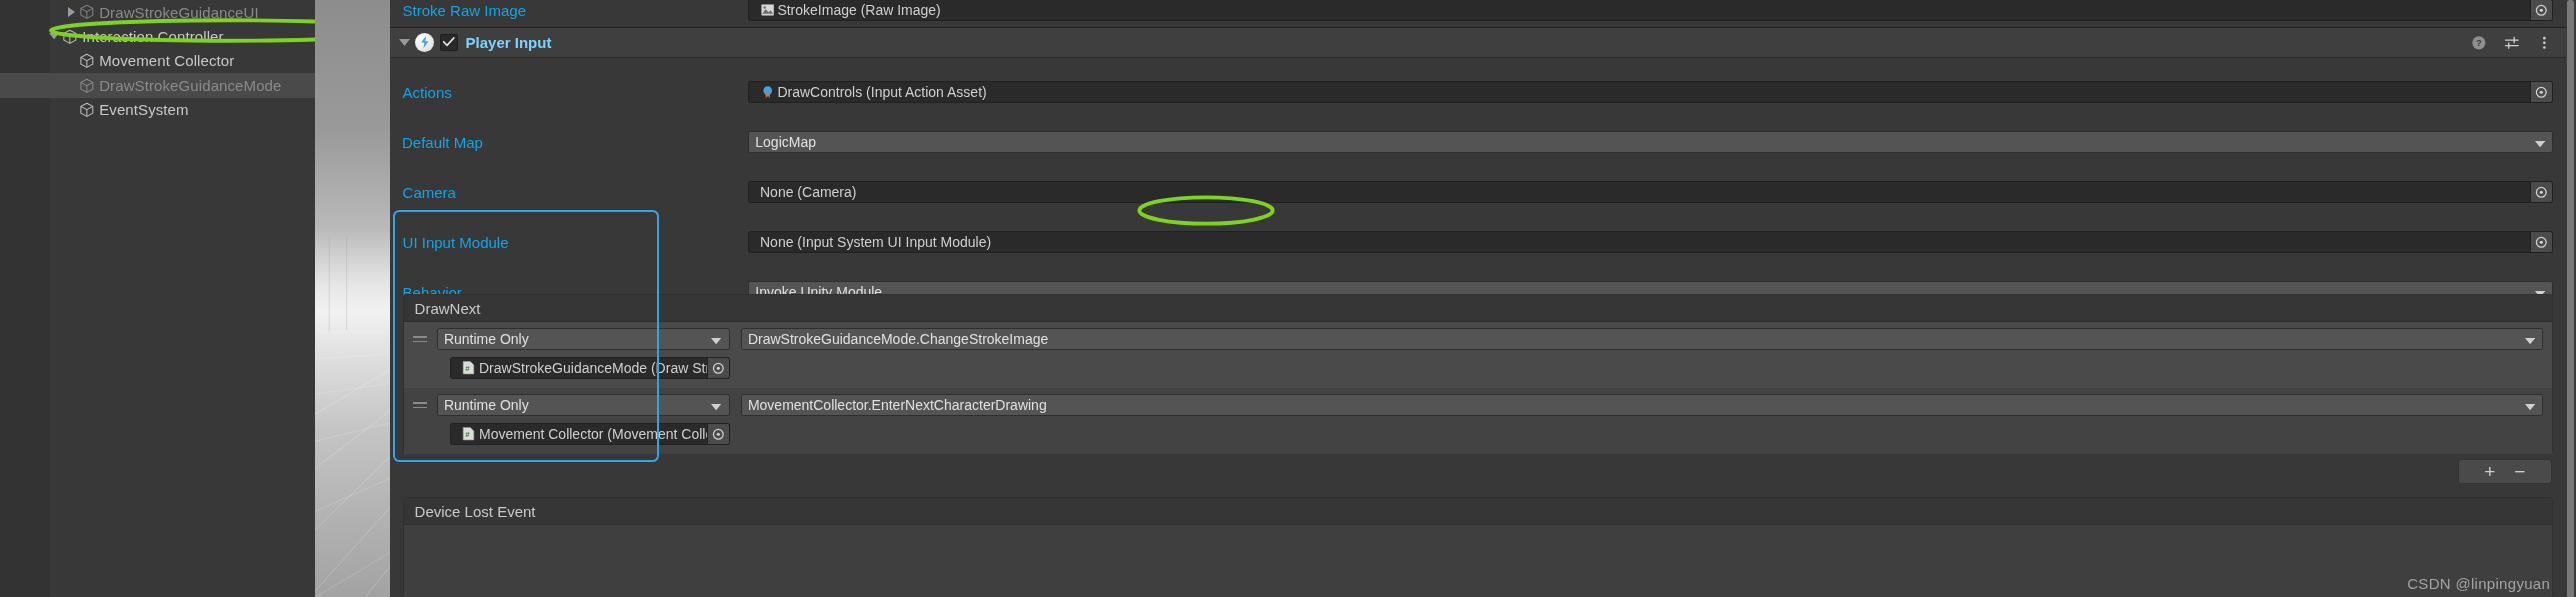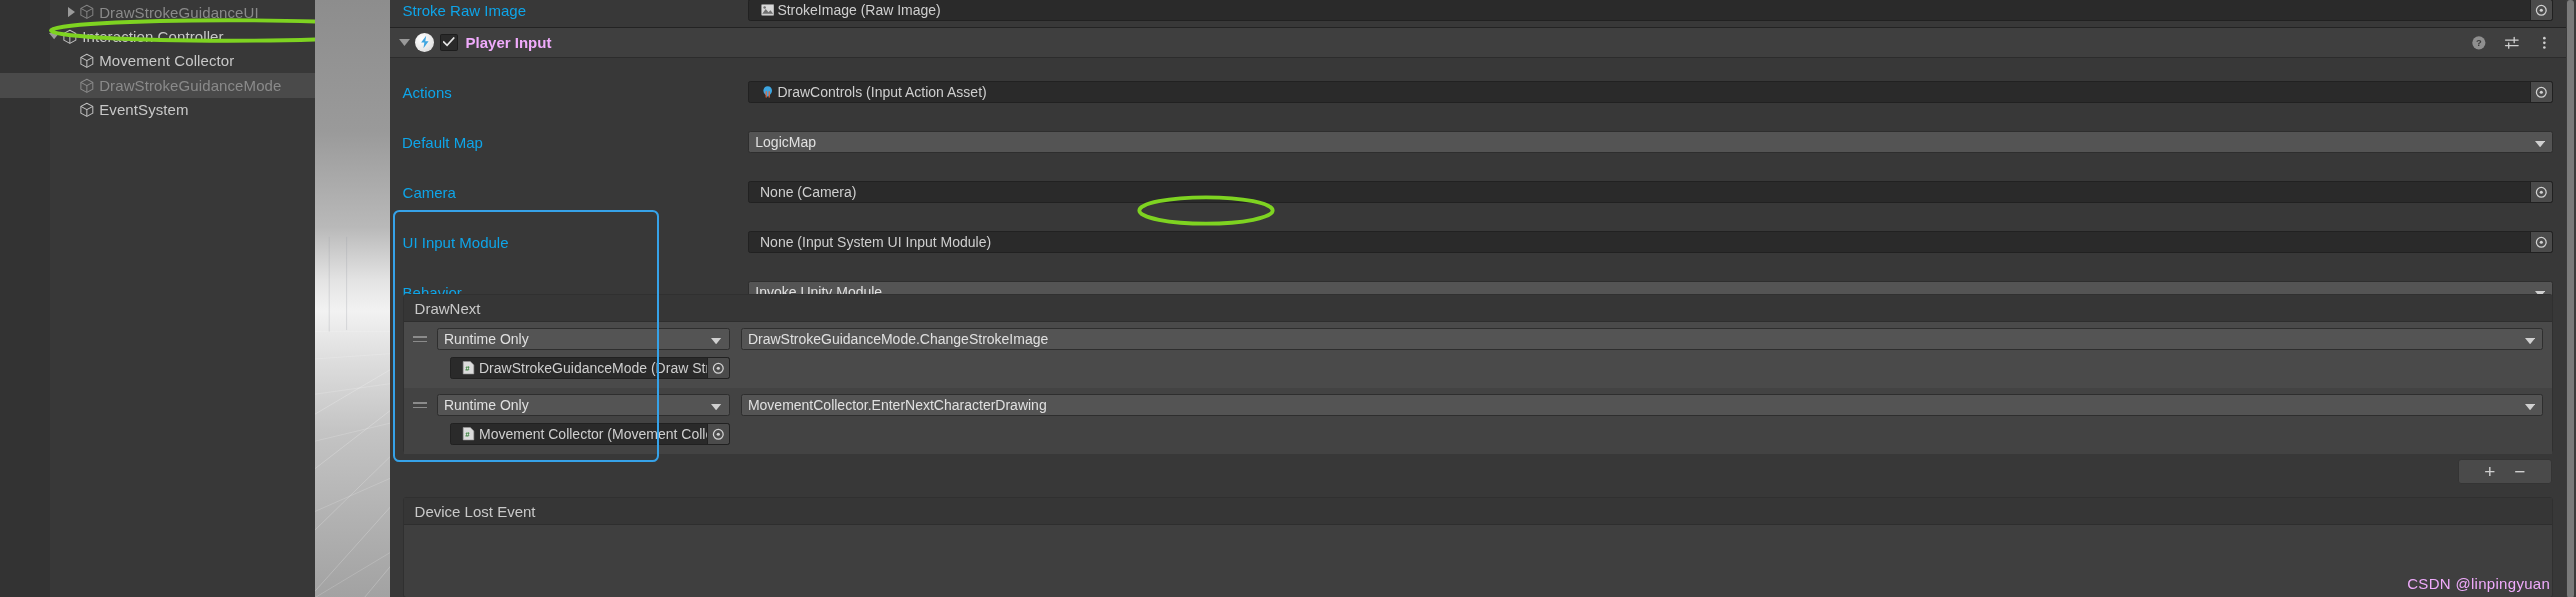"Player Input" .comp-title { color: #f0abfc -> #7dd3fc }
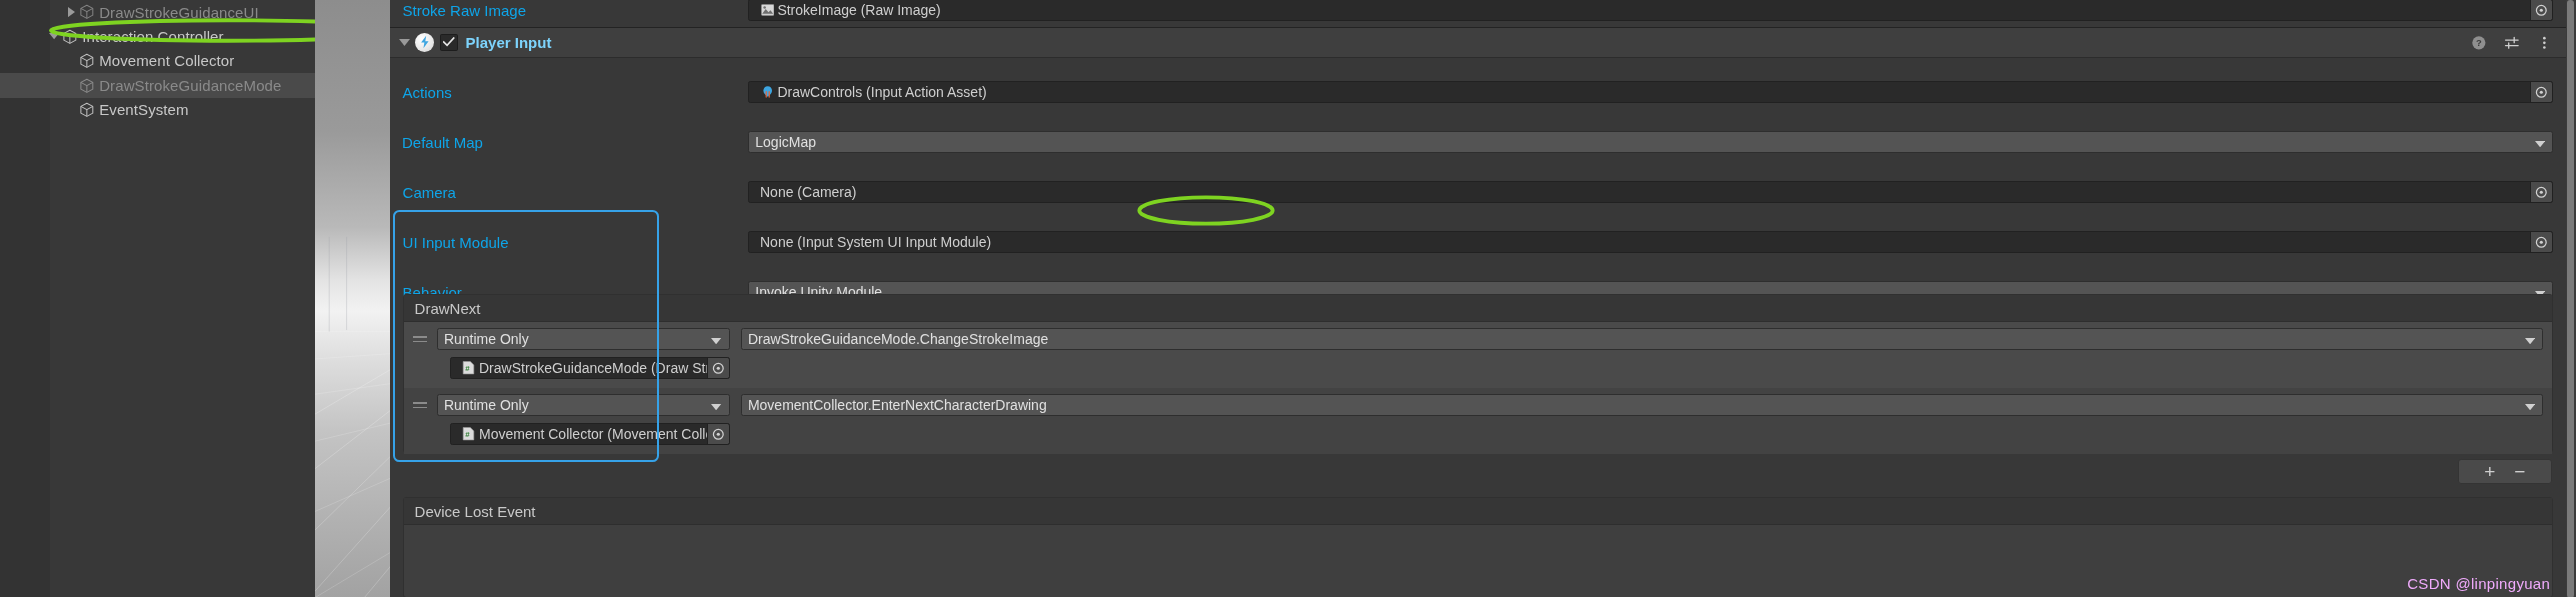"CSDN @linpingyuan" .watermark { color: #f0abfc -> #a3a3a3 }
